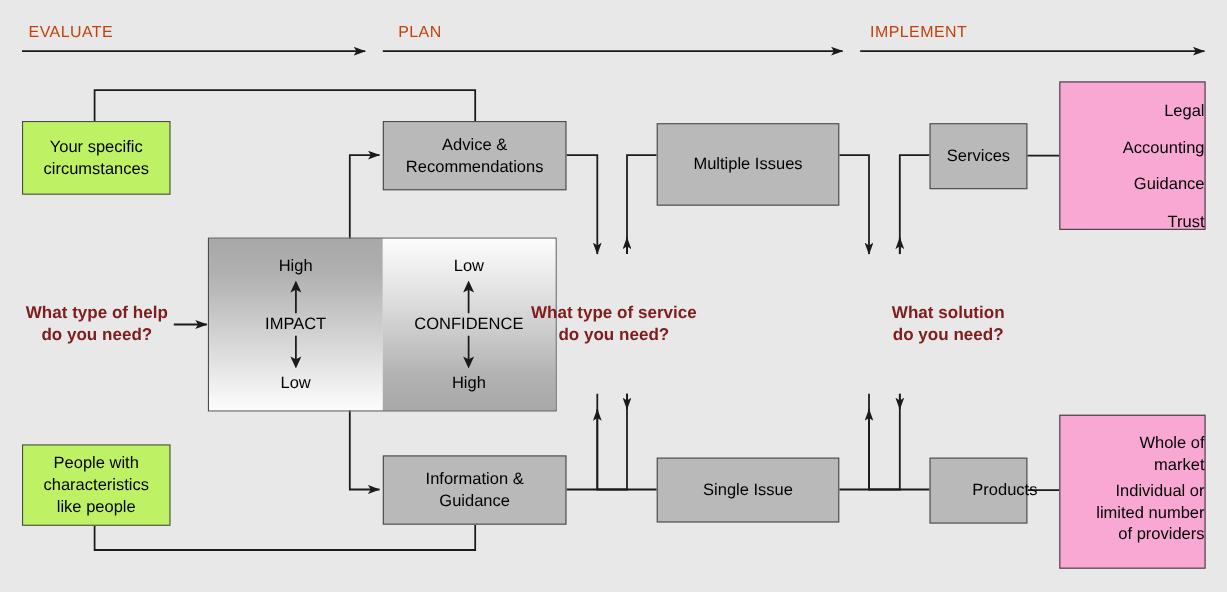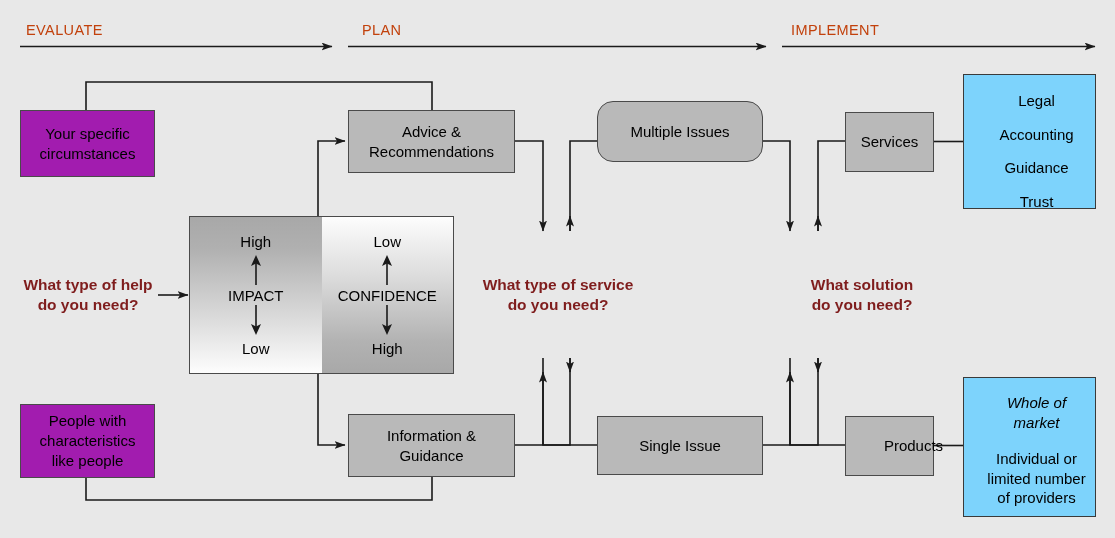"Legal" .node.listbox { background: #7dd3fc -> #f9a8d4; text-align: center -> right }
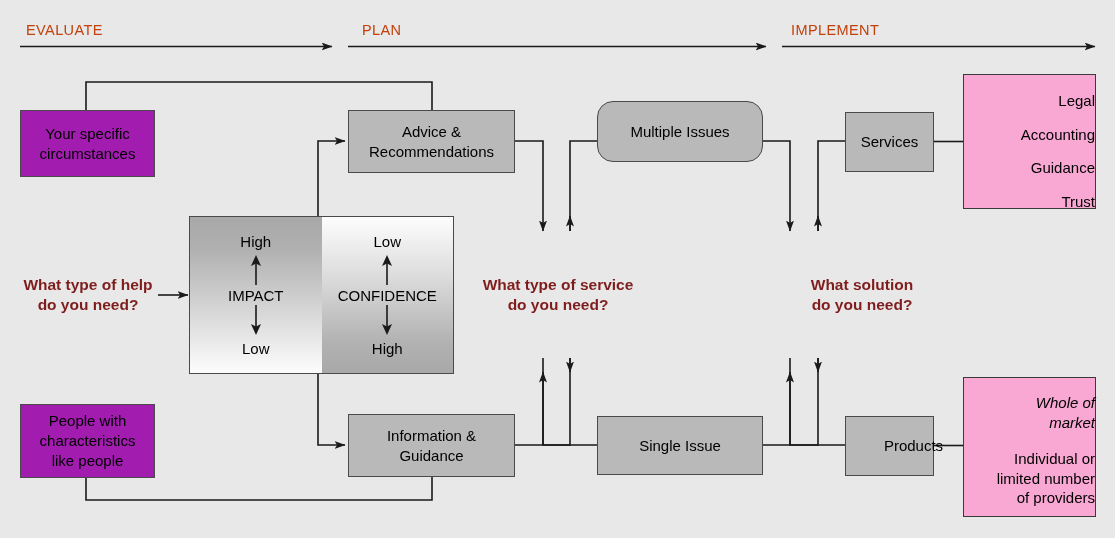"Your specific" .node.white { background: #a21caf -> #bef264 }
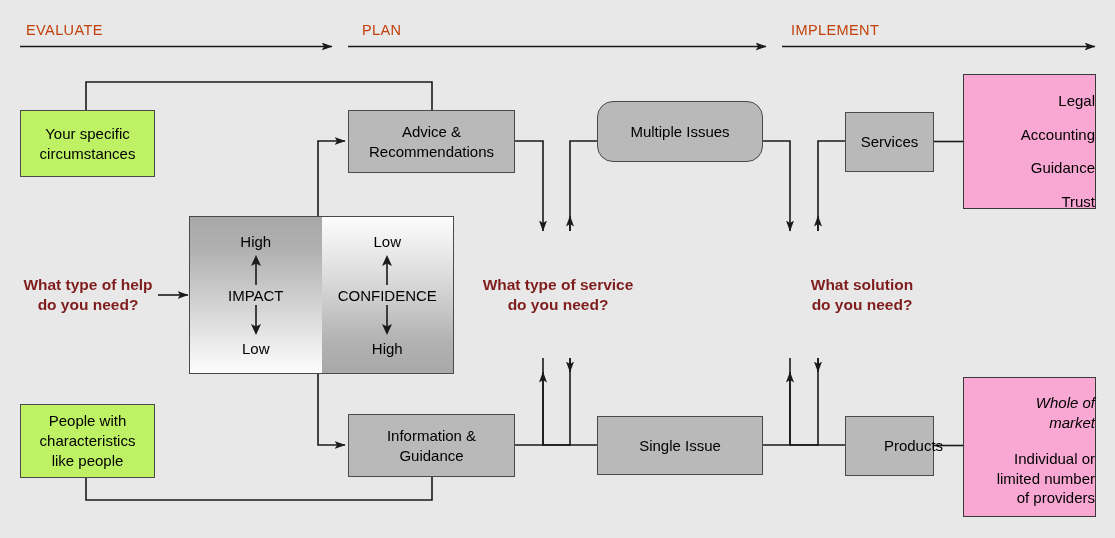"Multiple Issues" div.node { border-radius: 16px -> none; height: 61px -> 75px; top: 101px -> 112px }
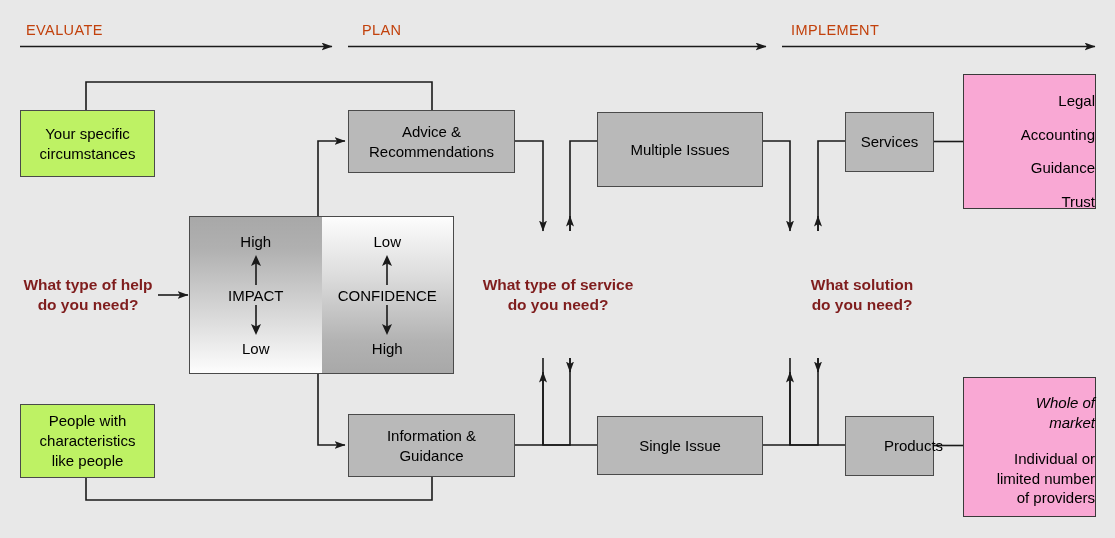"High" div.matrix { width: 265px -> 317px }
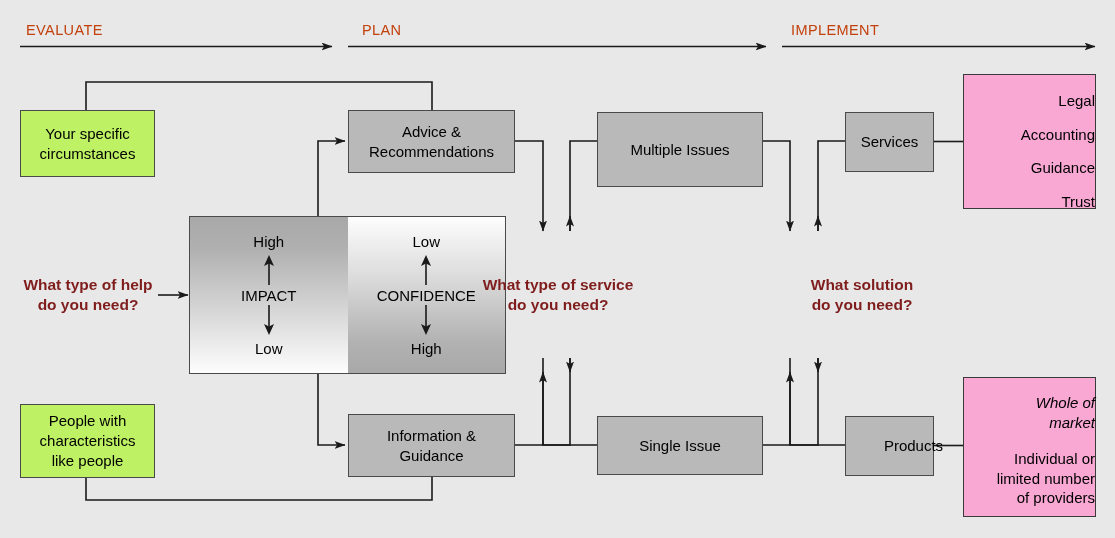"Whole of" div.li { font-style: italic -> none; margin-bottom: 17px -> 5px }
